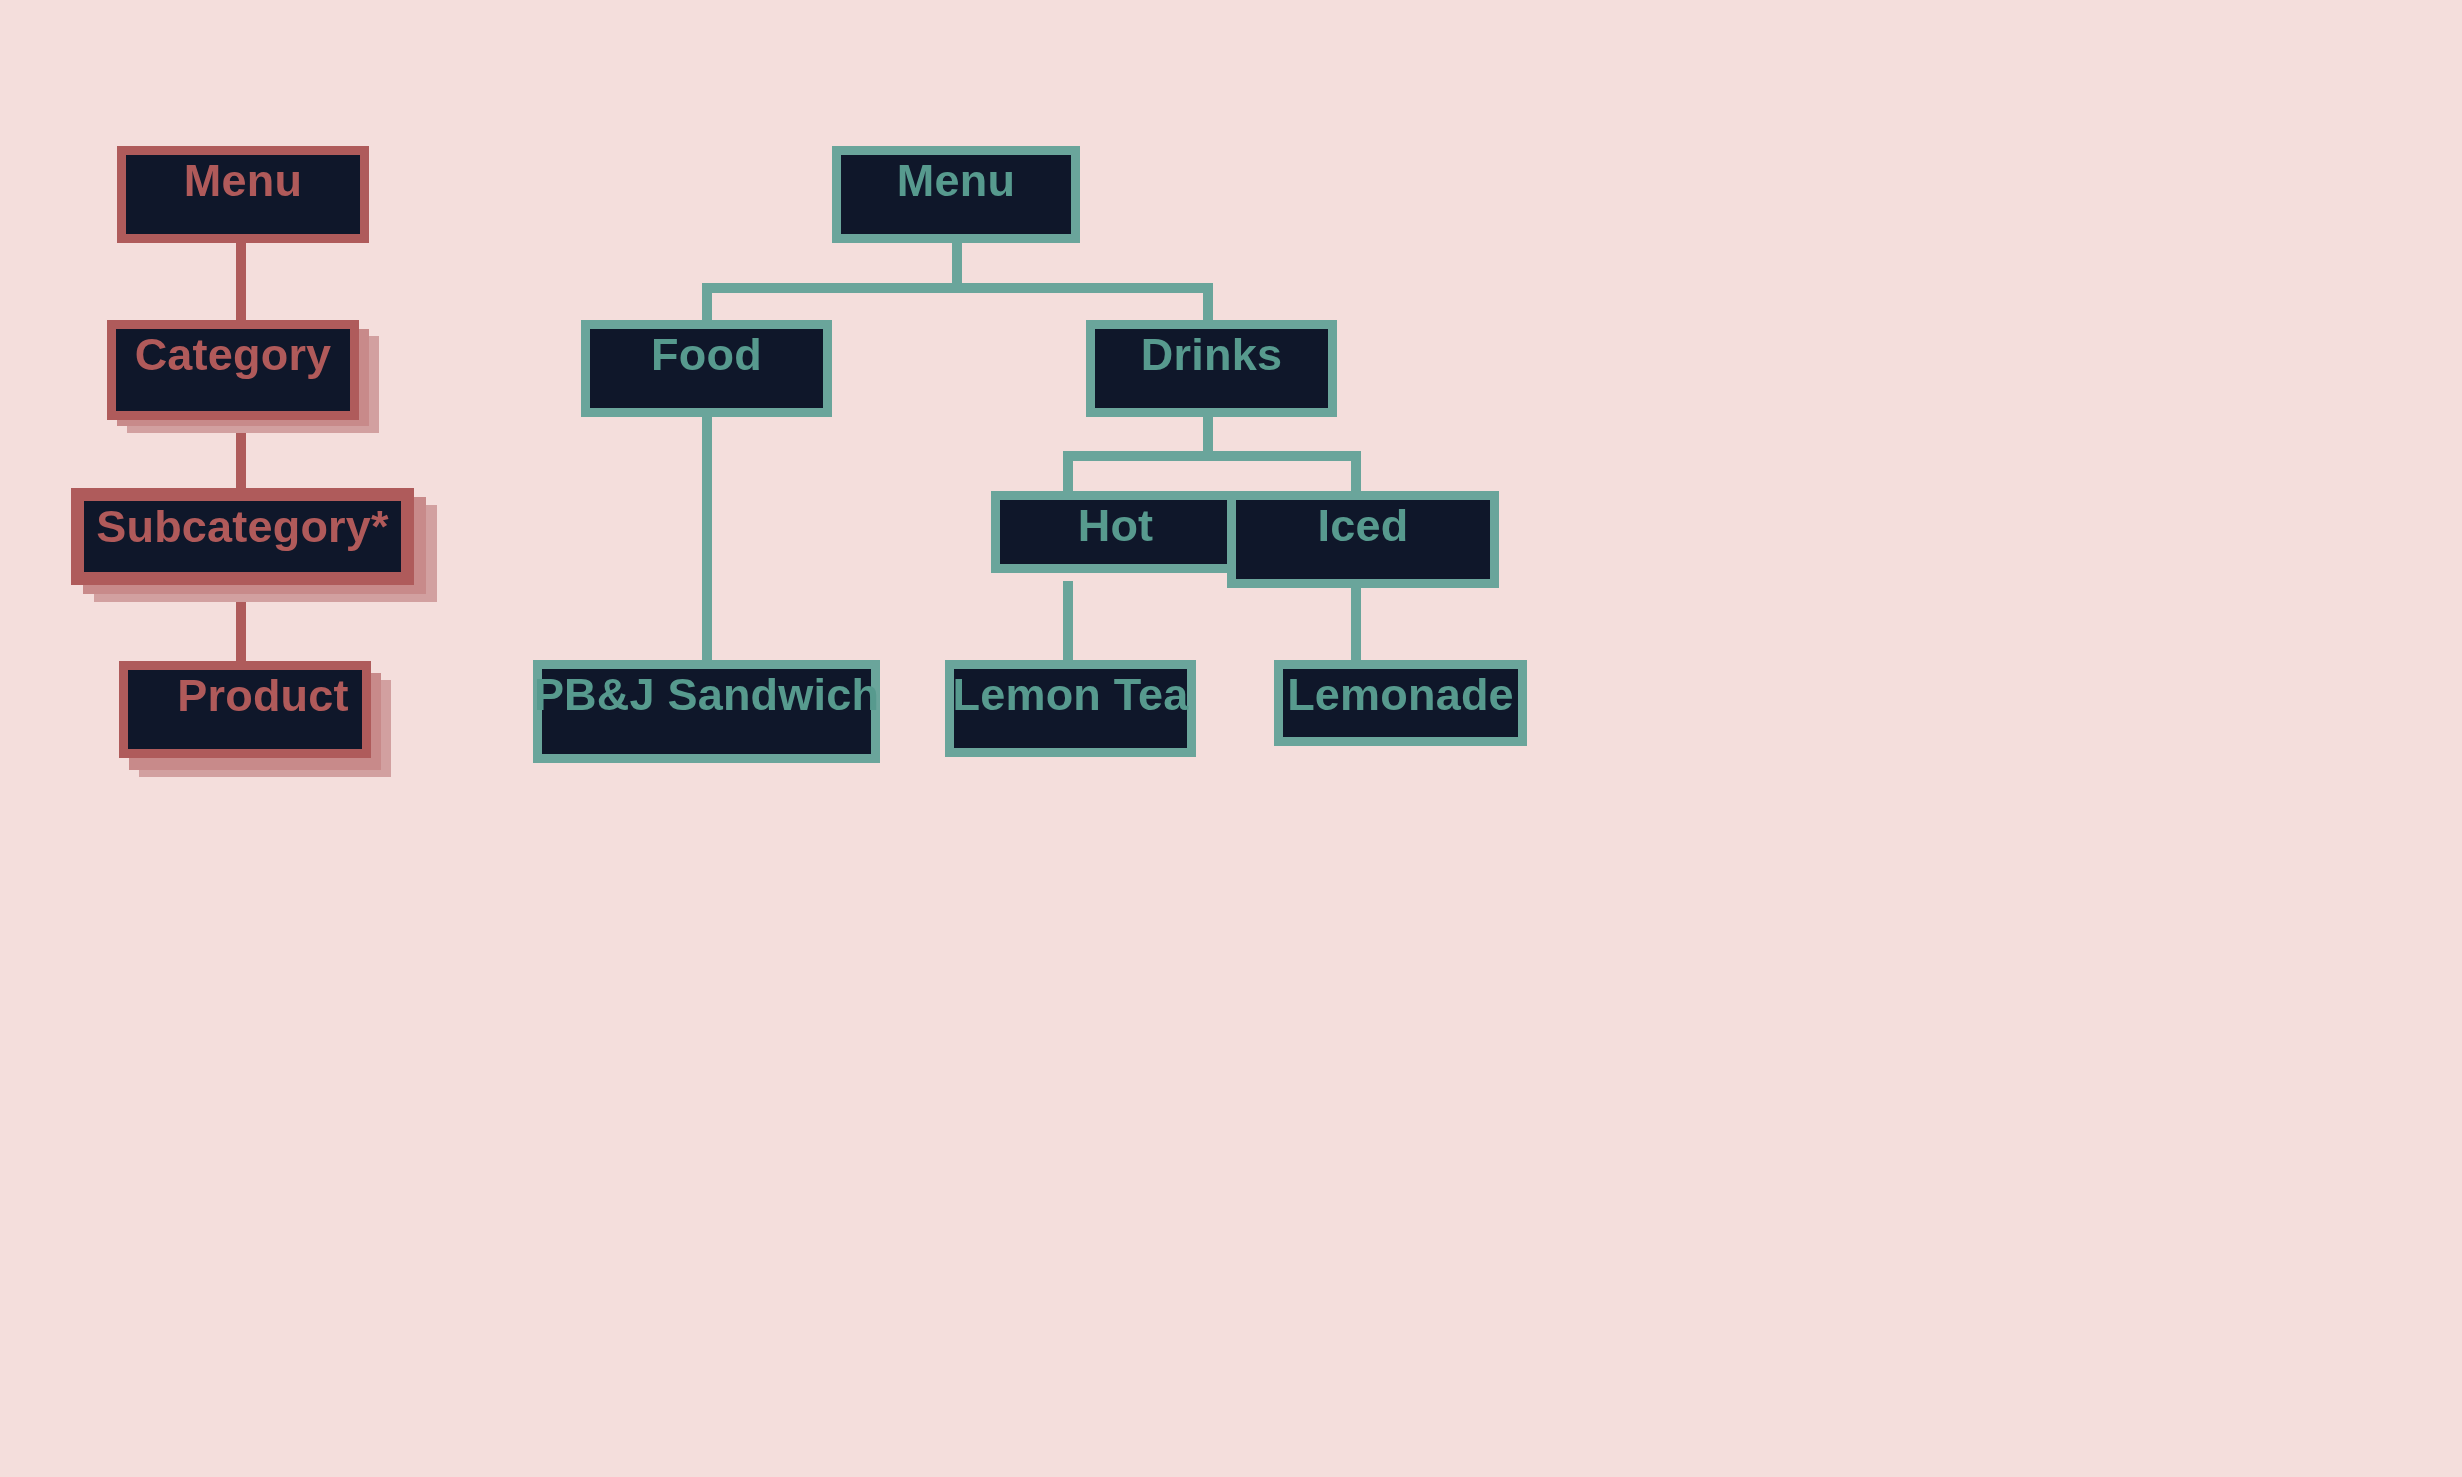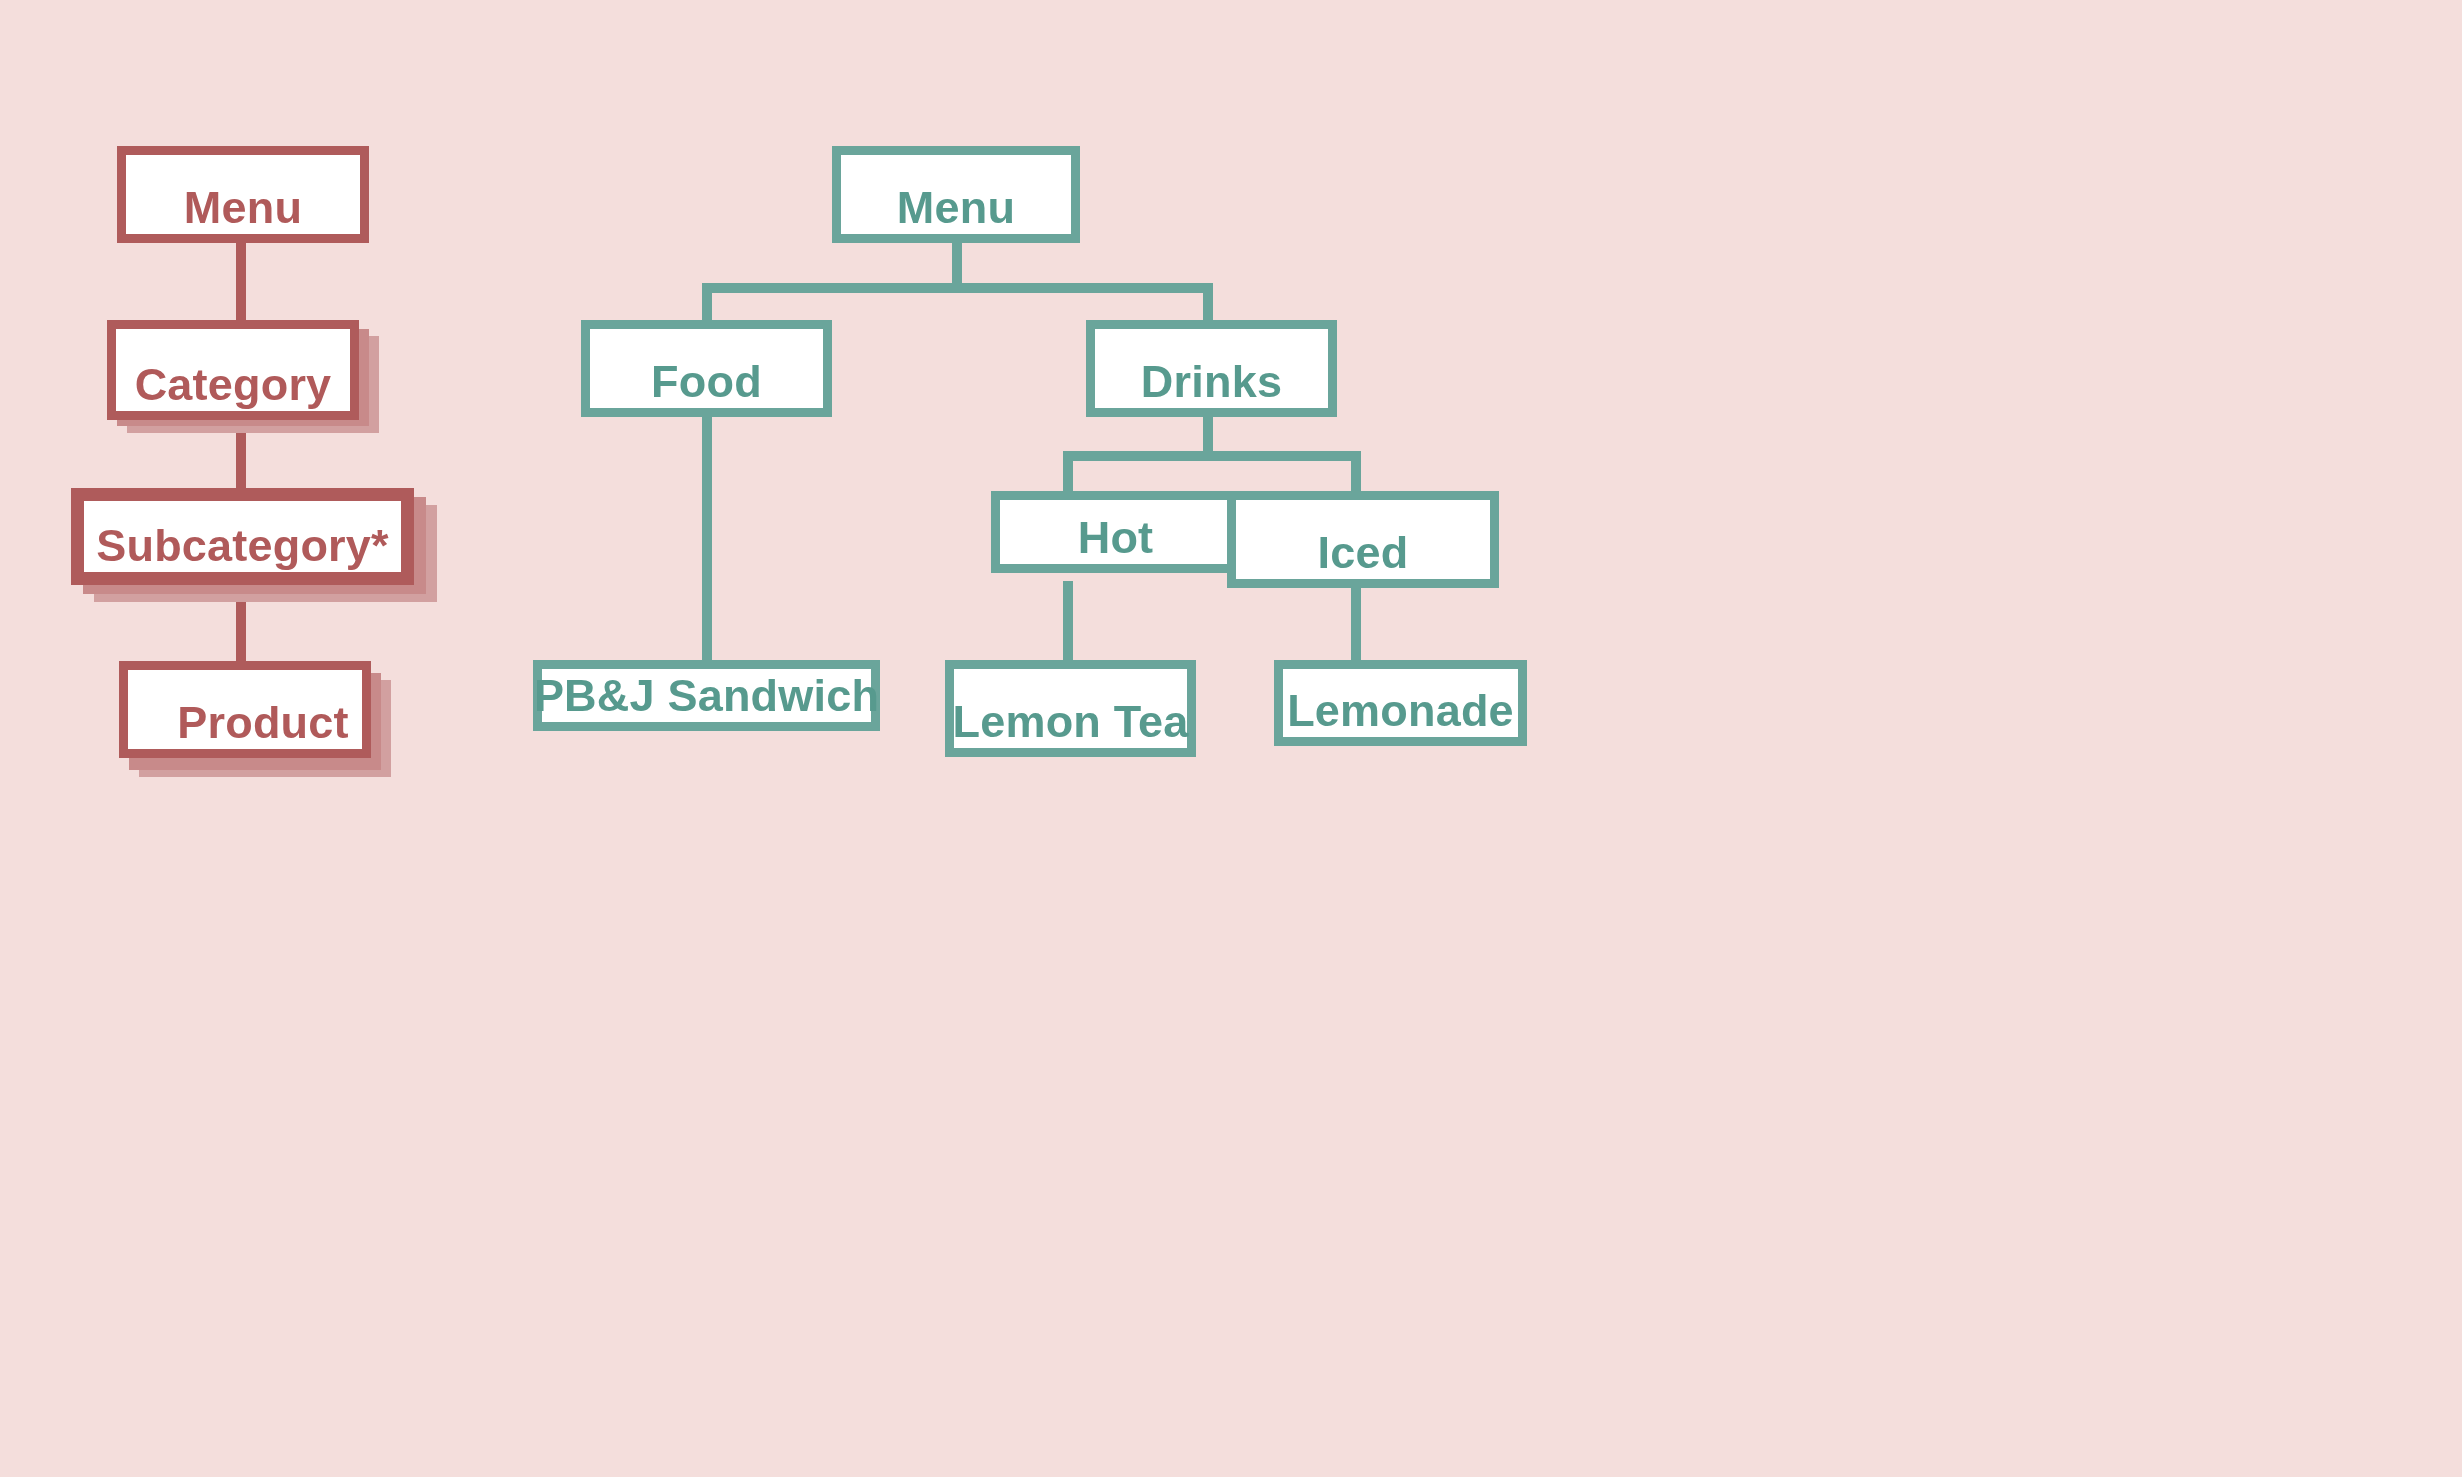"Menu" .node { align-items: flex-end -> flex-start; background: #ffffff -> #0f172a }
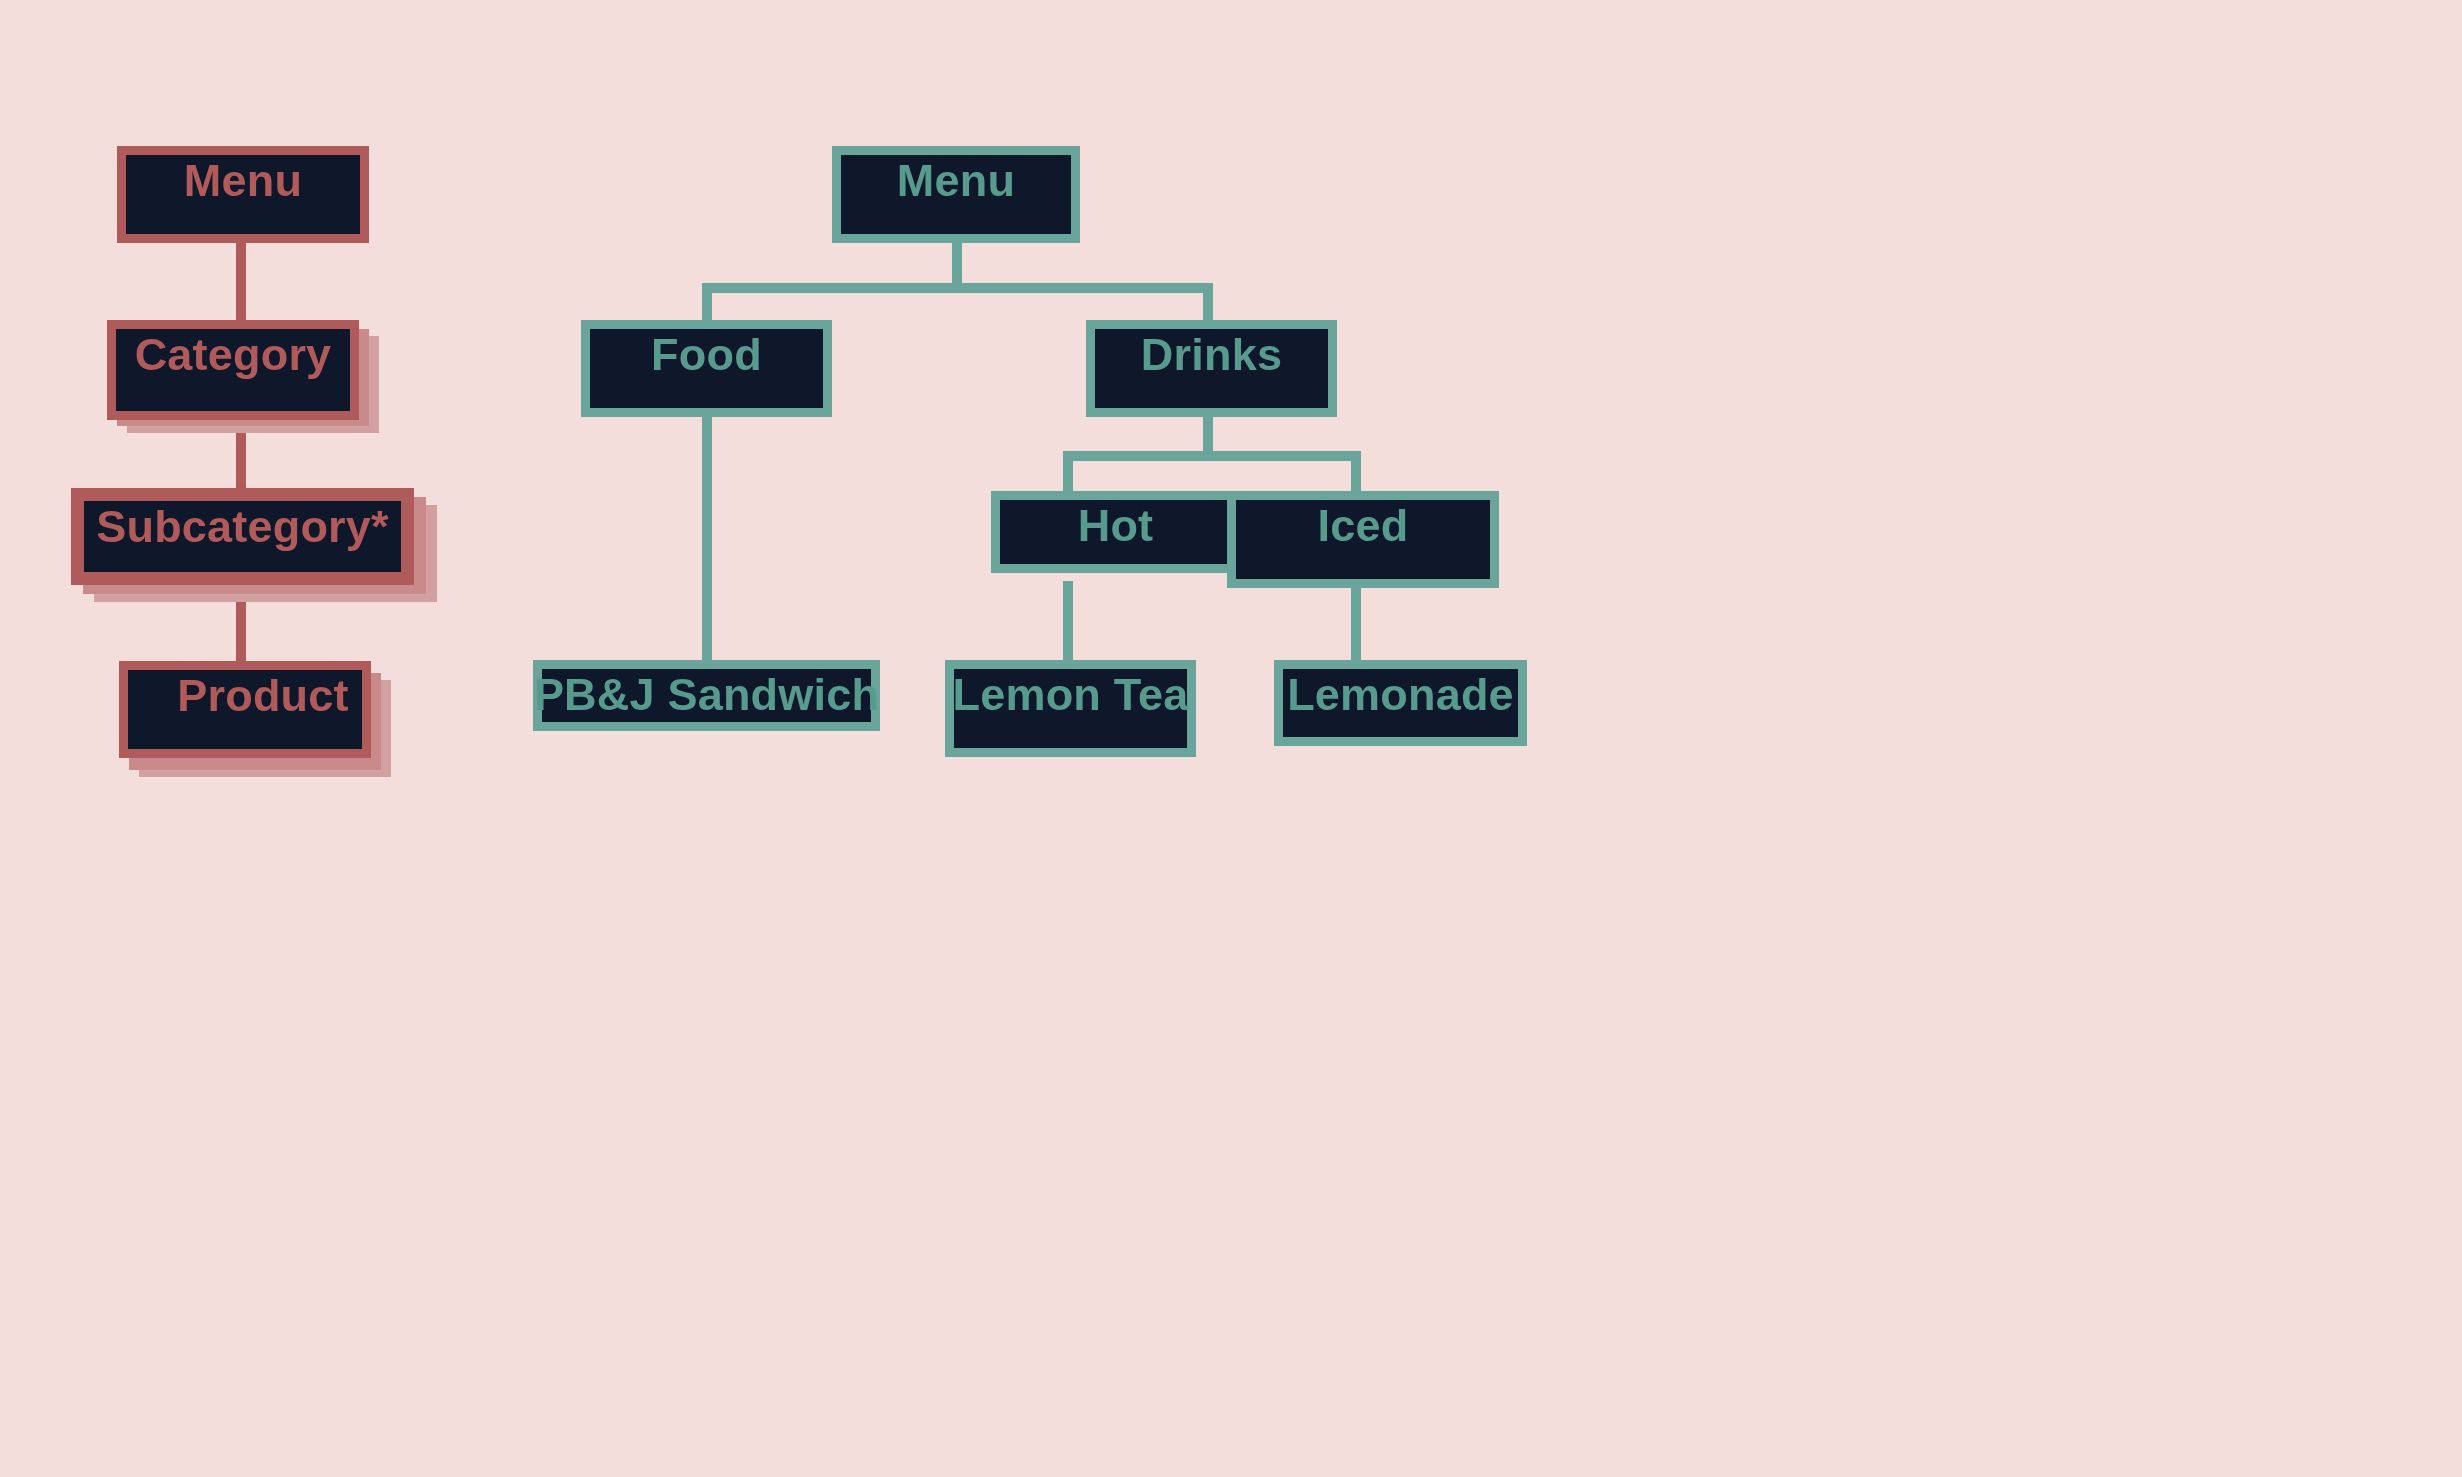"PB&J Sandwich" div.node { height: 71px -> 103px }
